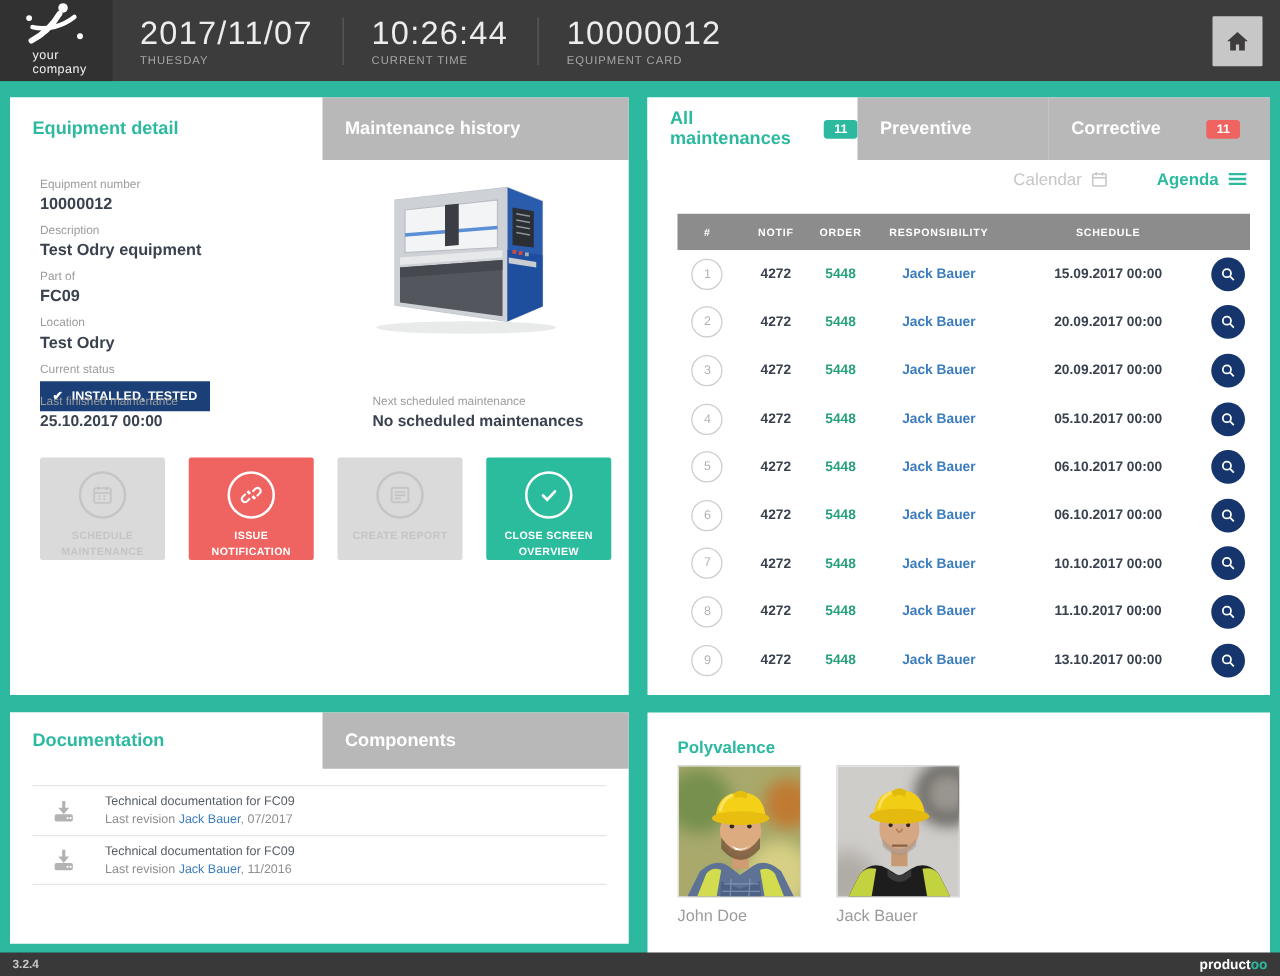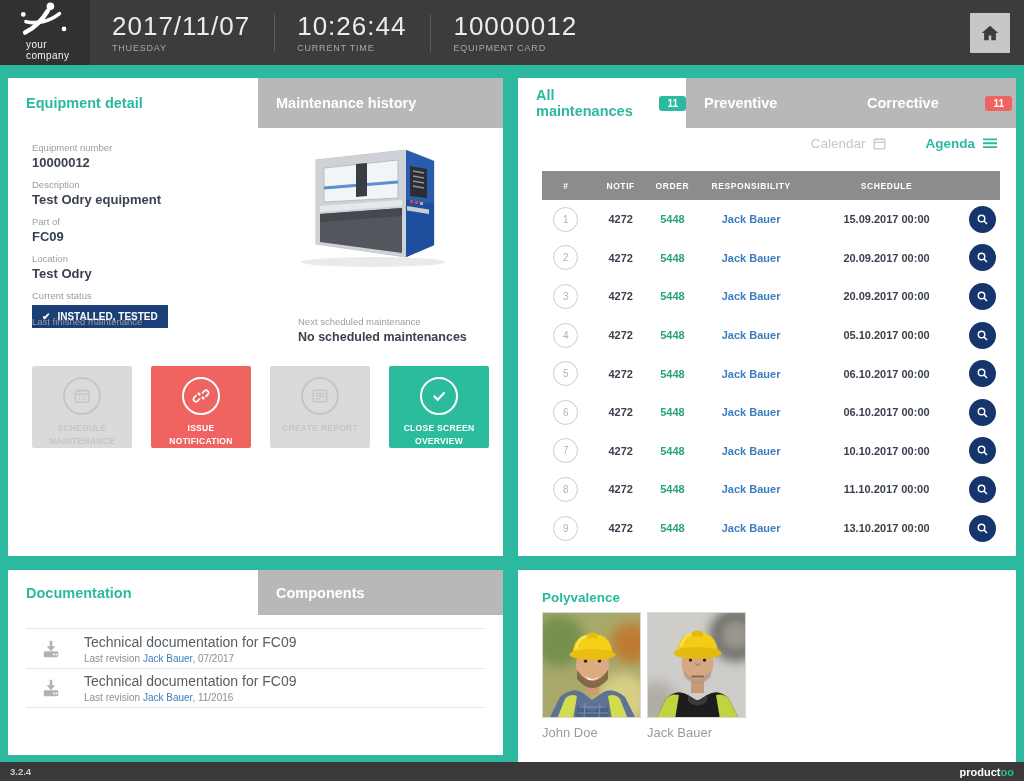"Corrective" .tab-corr { padding-right: 4px -> 24px }
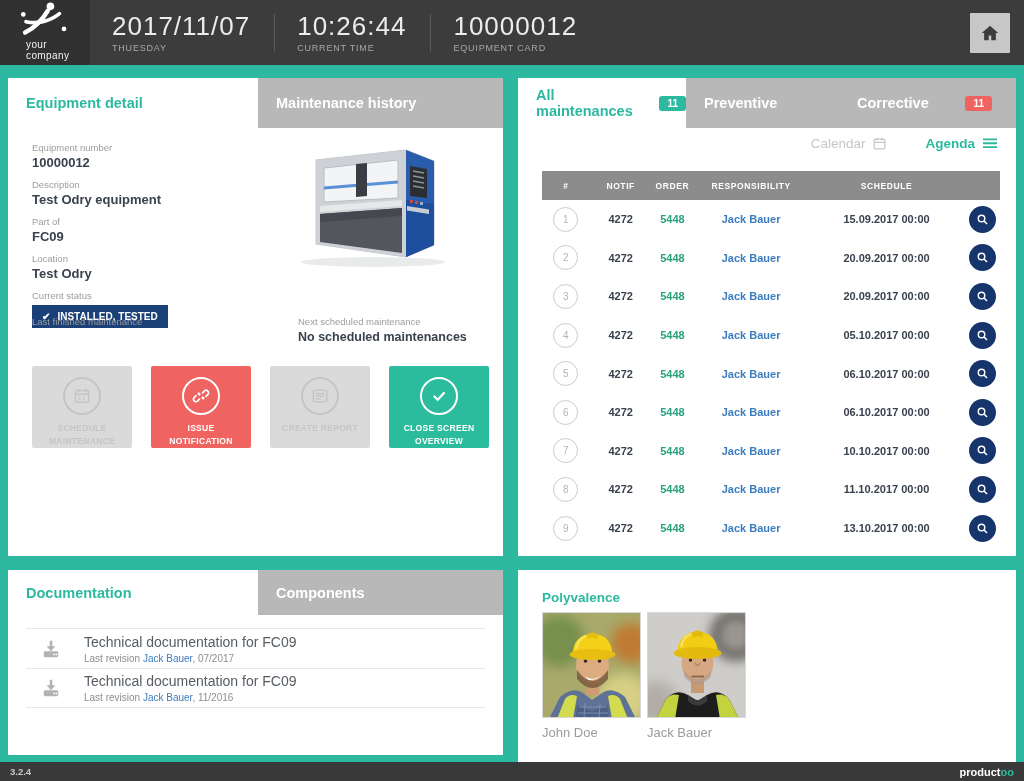"25.10.2017 00:00" div.sched-value { html: none -> <div>25.10.2017 00:00</div> }
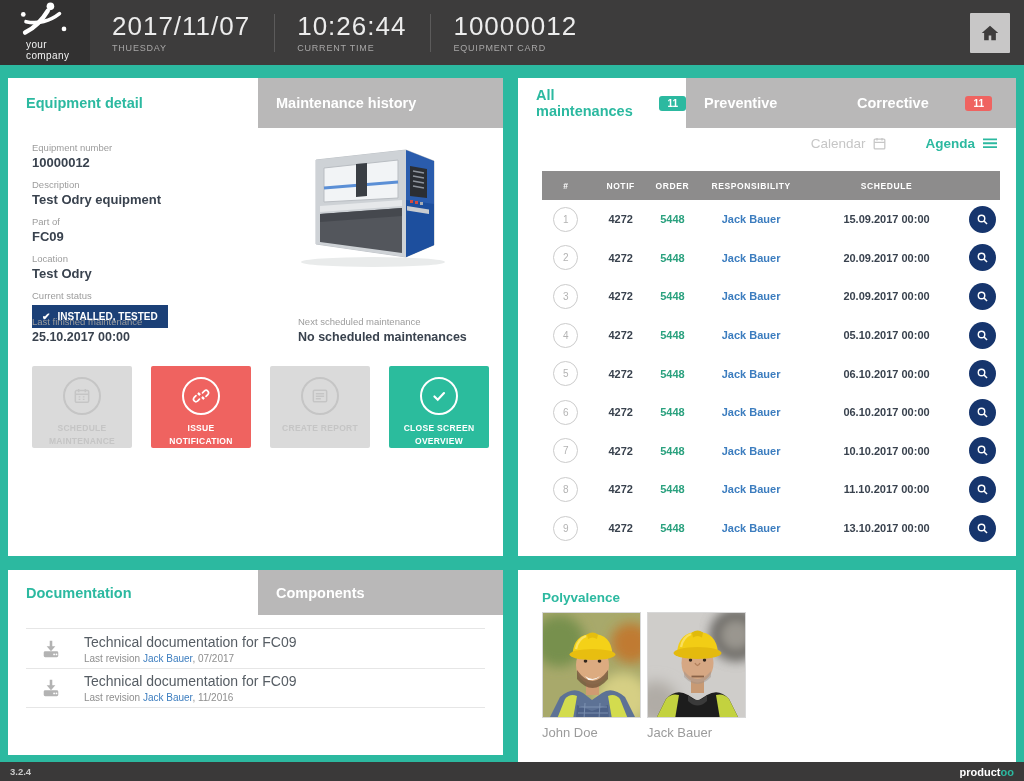"Technical documentation for FC09" .doc-title { font-size: 14px -> 10px }
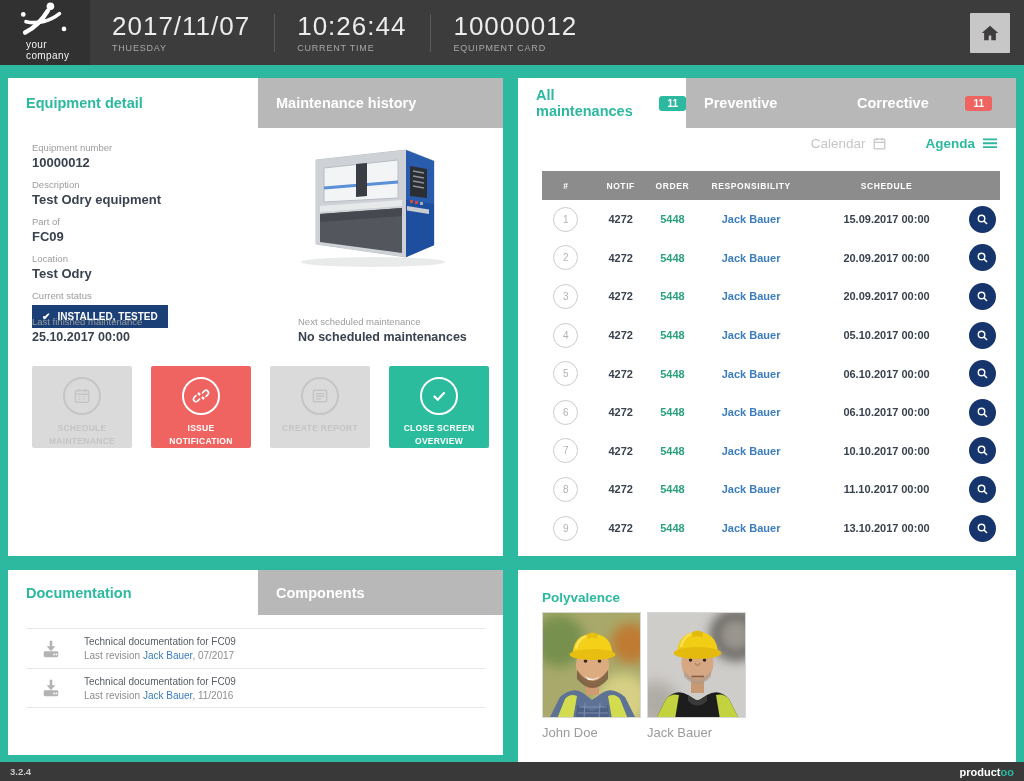"John Doe" .people { gap: 6px -> 28px }
